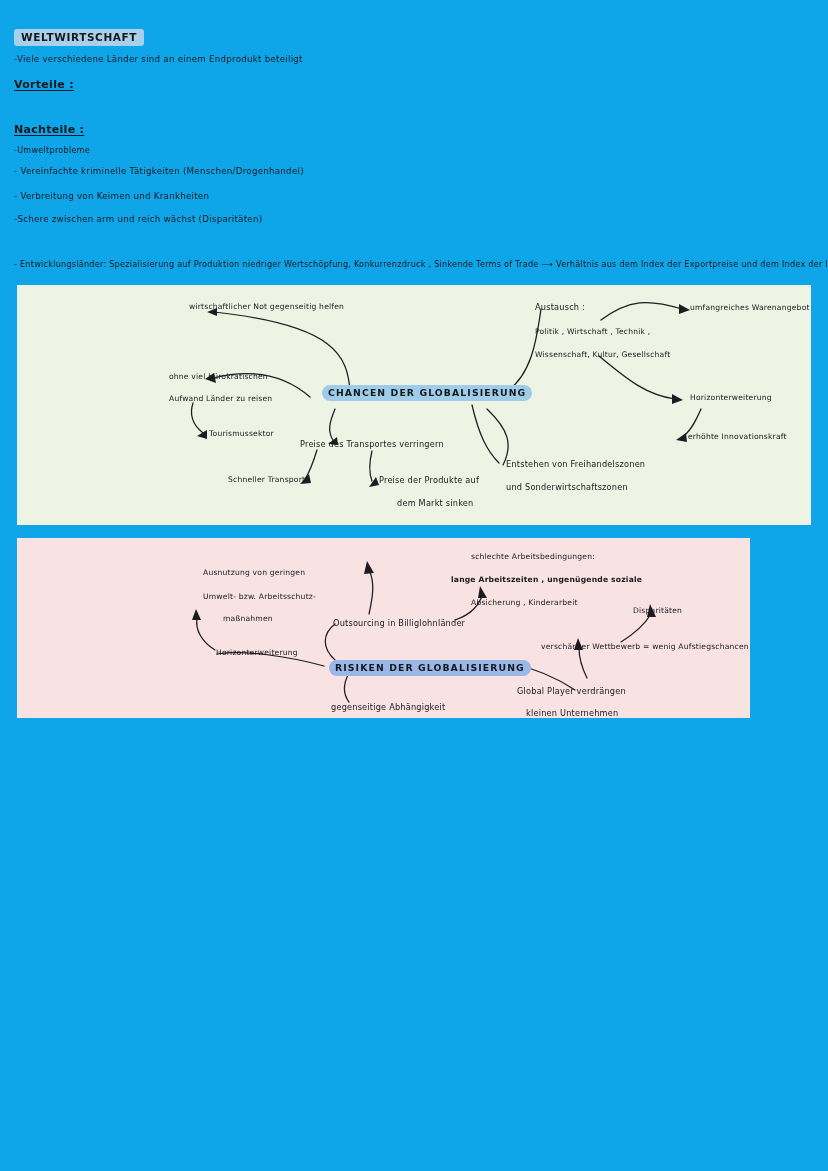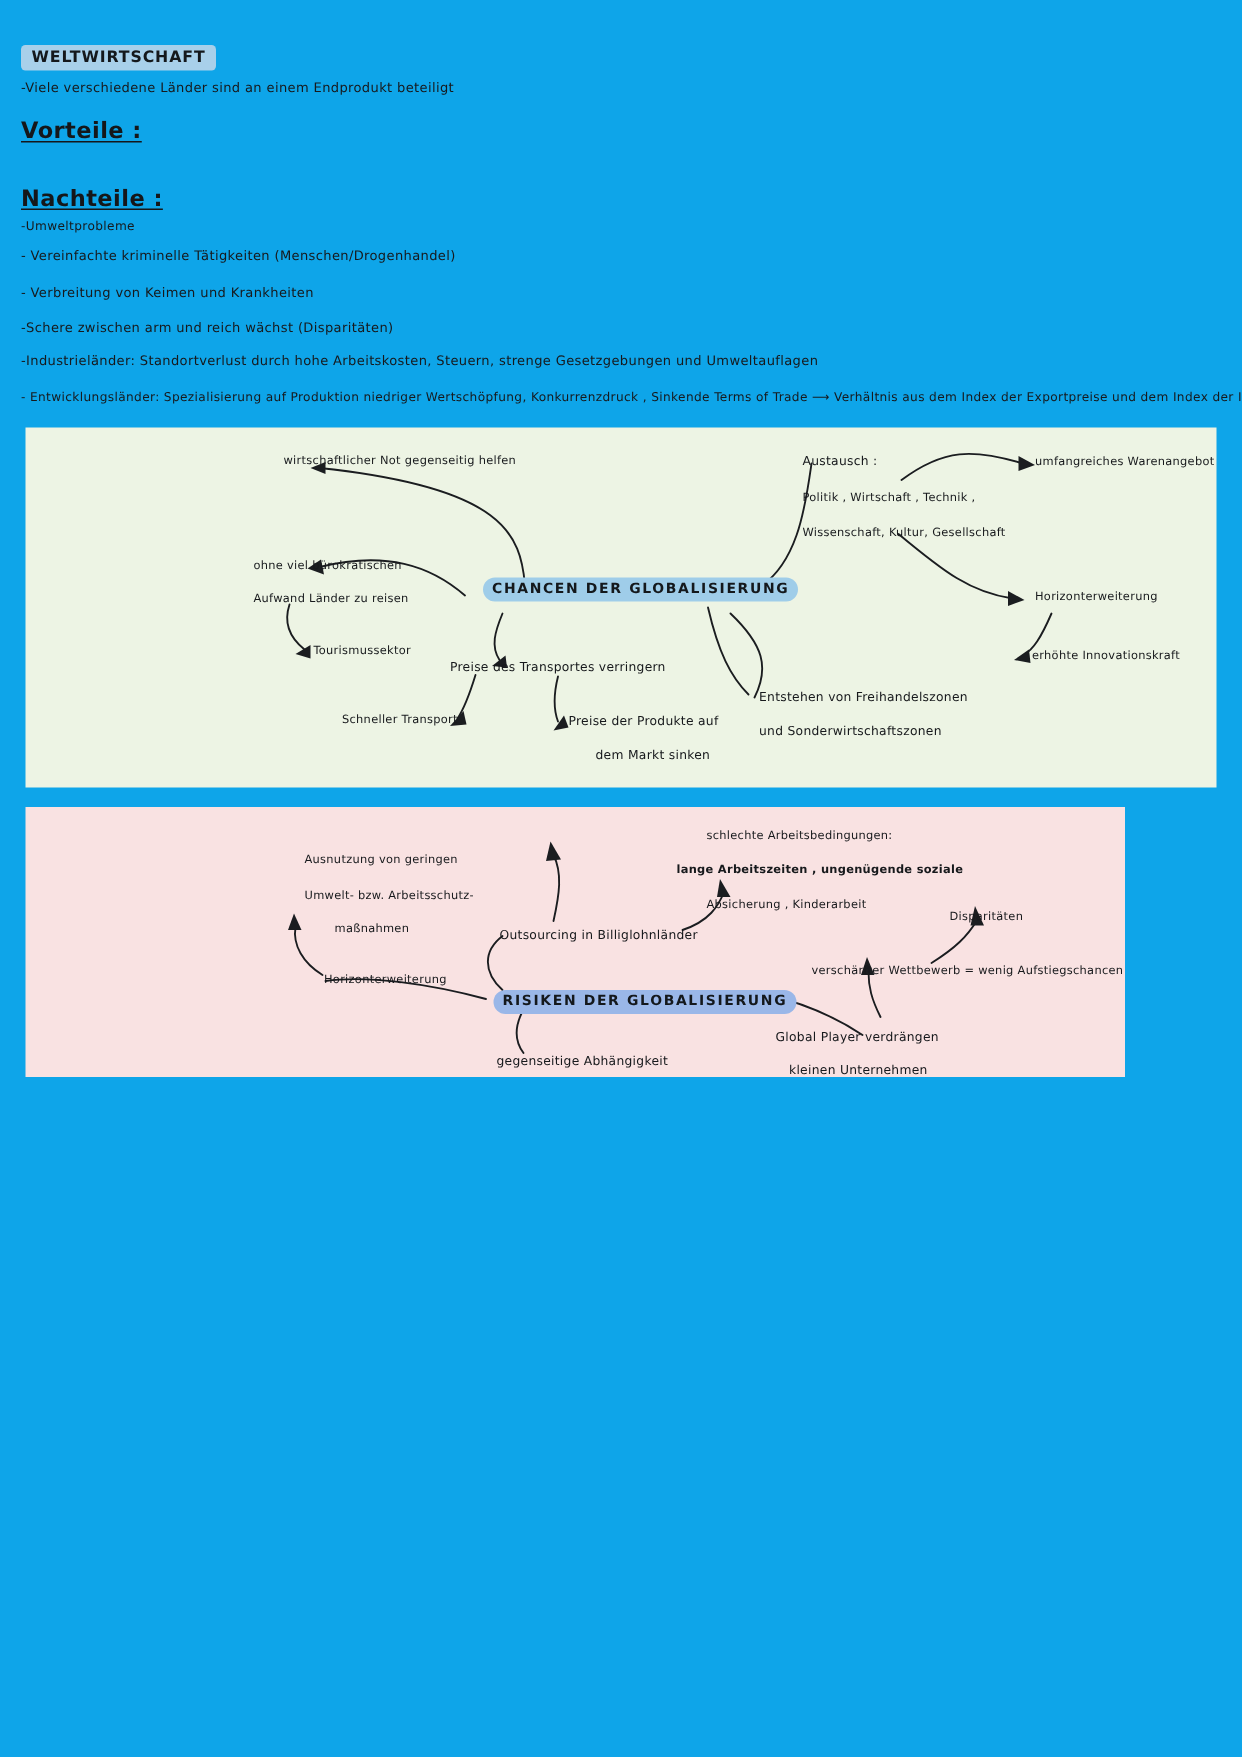"Vorteile :" .note-head { font-size: 15px -> 11px }
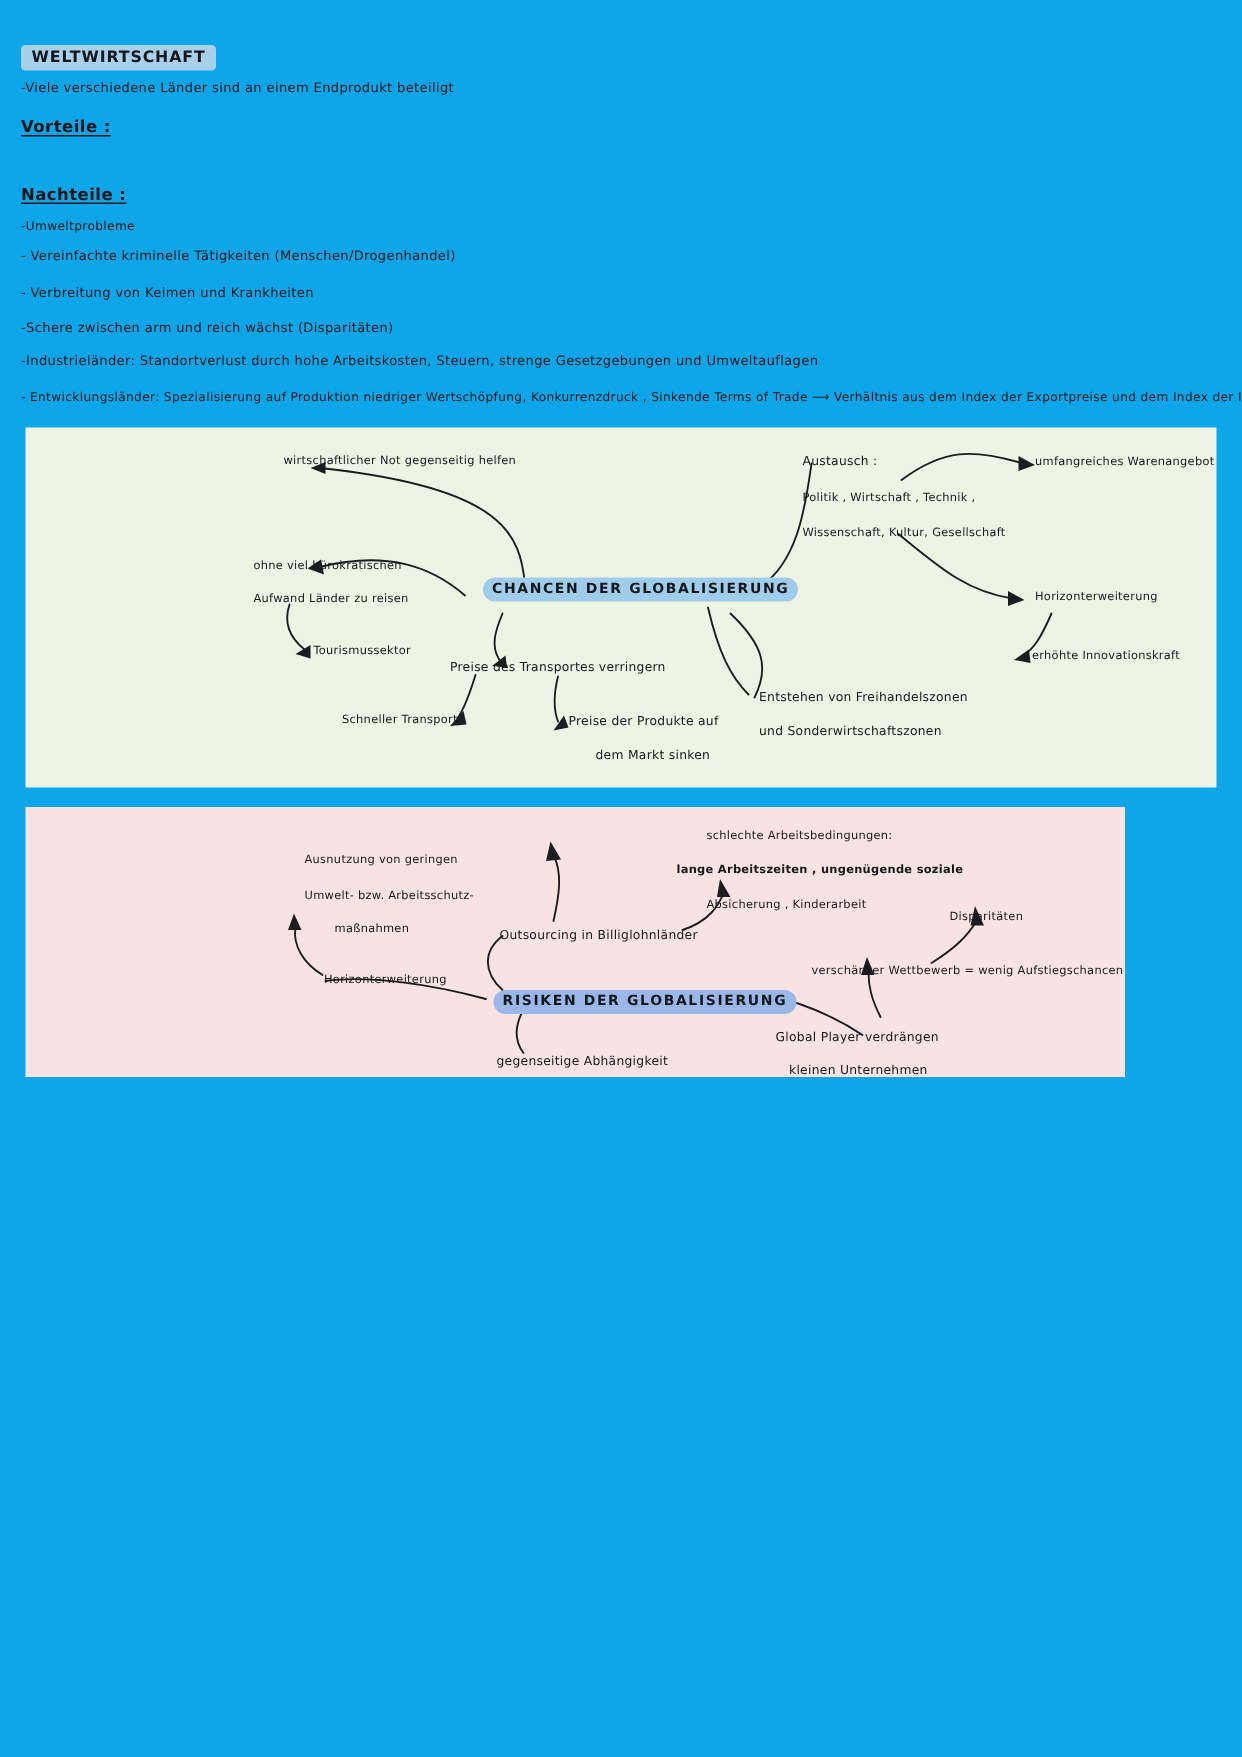"-Industrieländer: Standortverlust durch" div.note-line { html: <div>-Industrieländer: Standortverlust durch hohe Arbeitskosten, Steuern, strenge Gesetzgebungen und Umweltauflagen</div> -> none }
